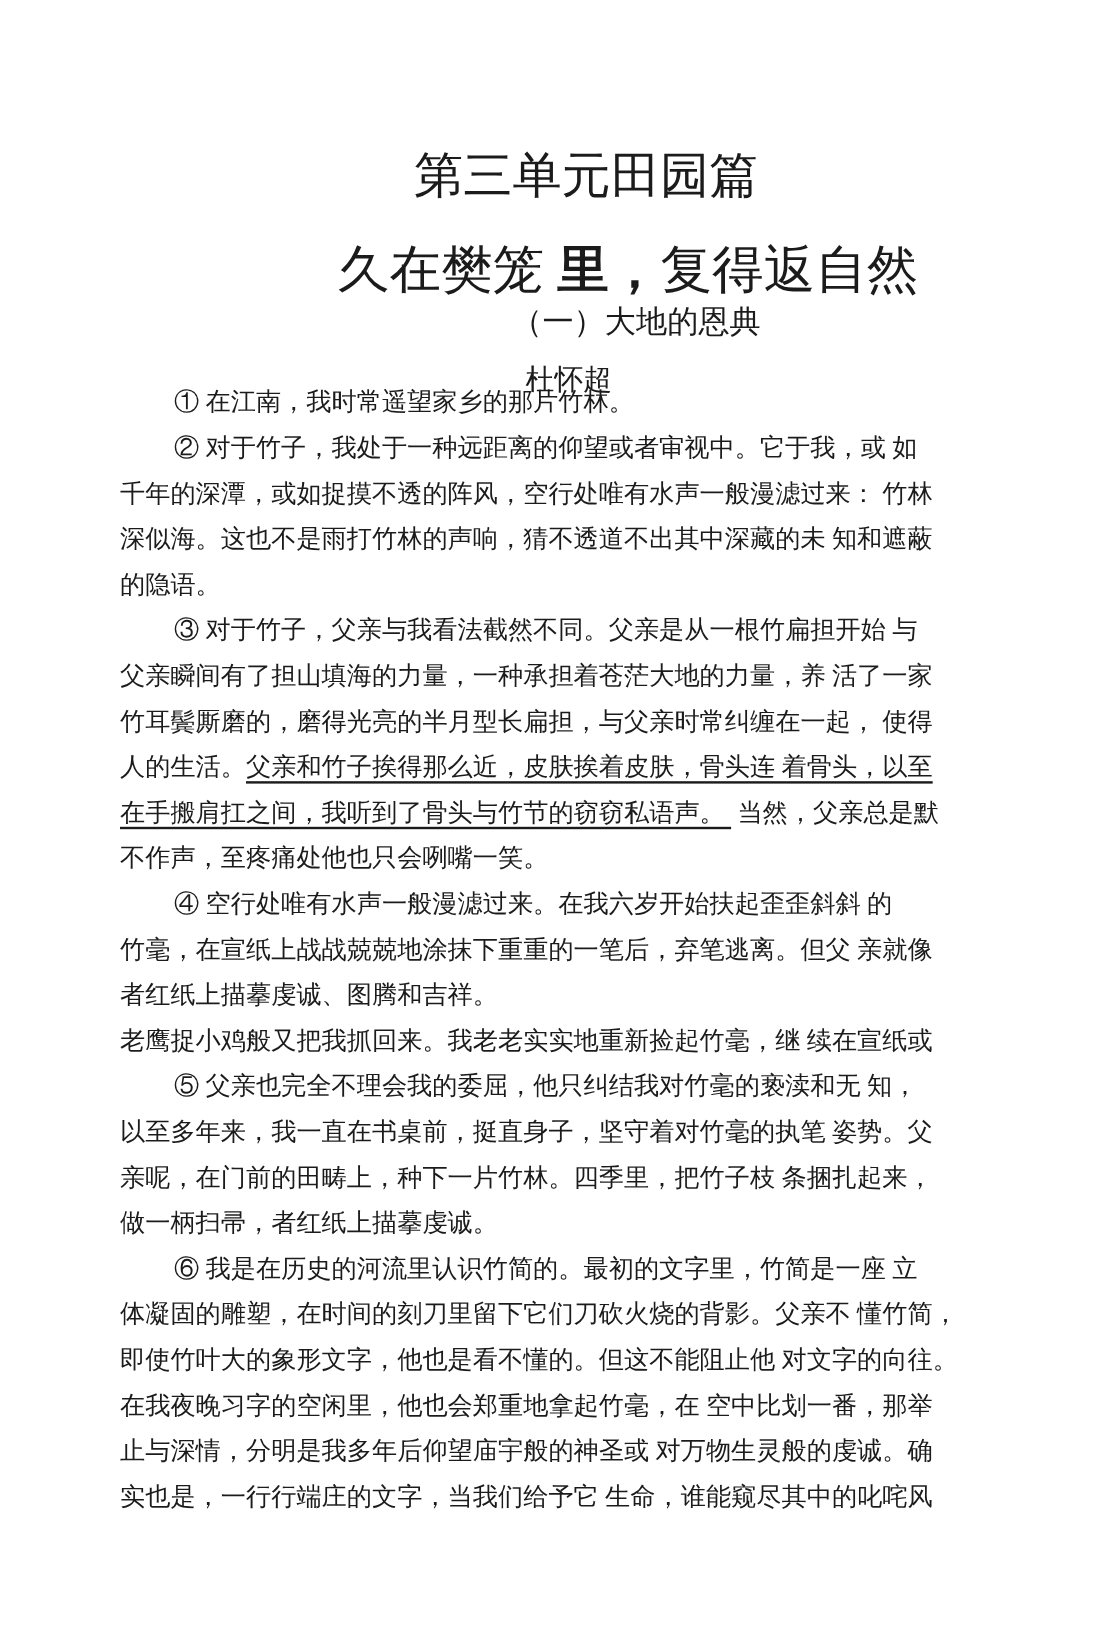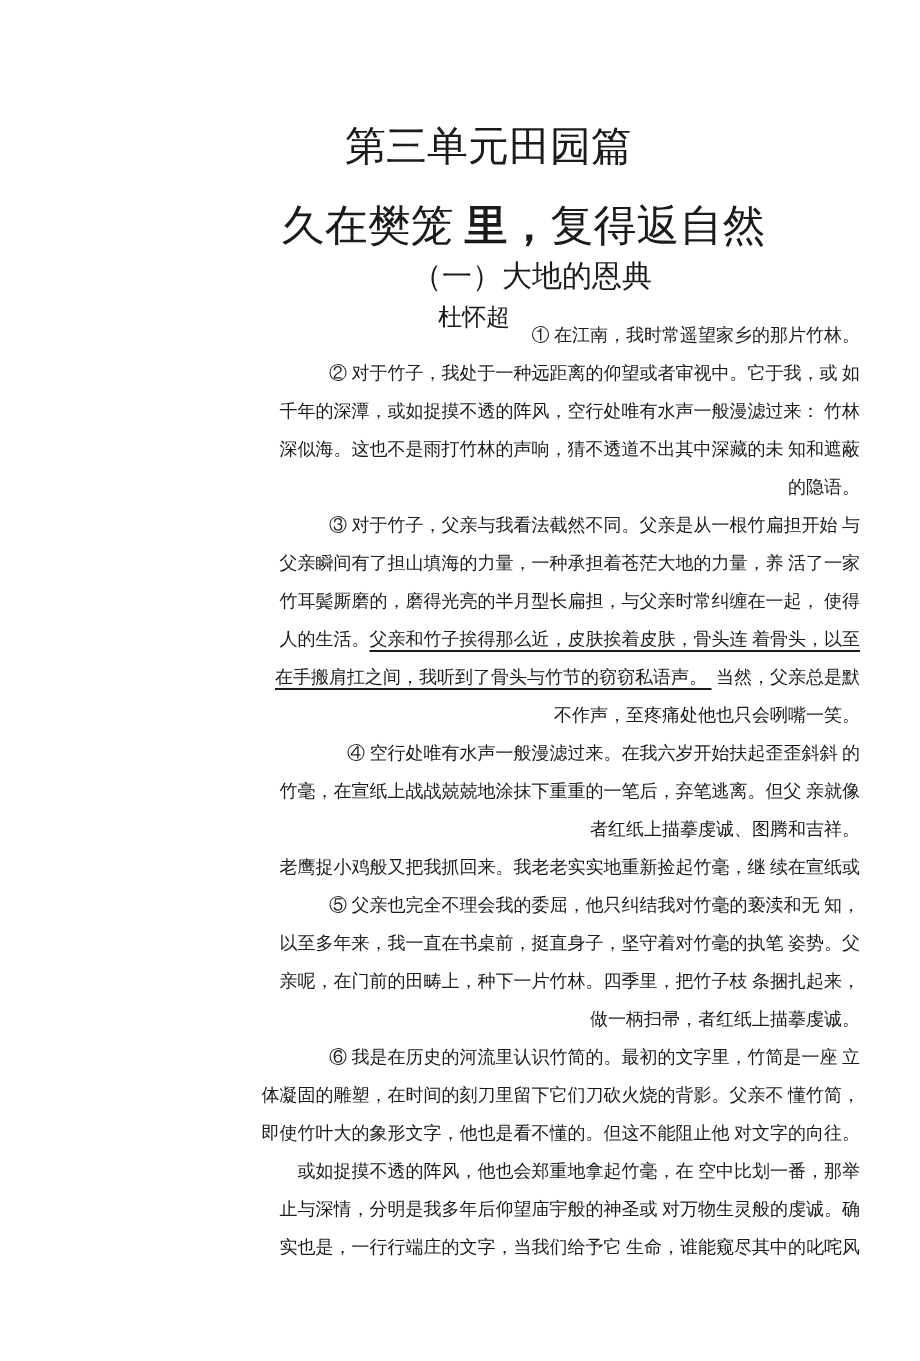"（一）大地的恩典" #t3 { font-size: 30px -> 26px }
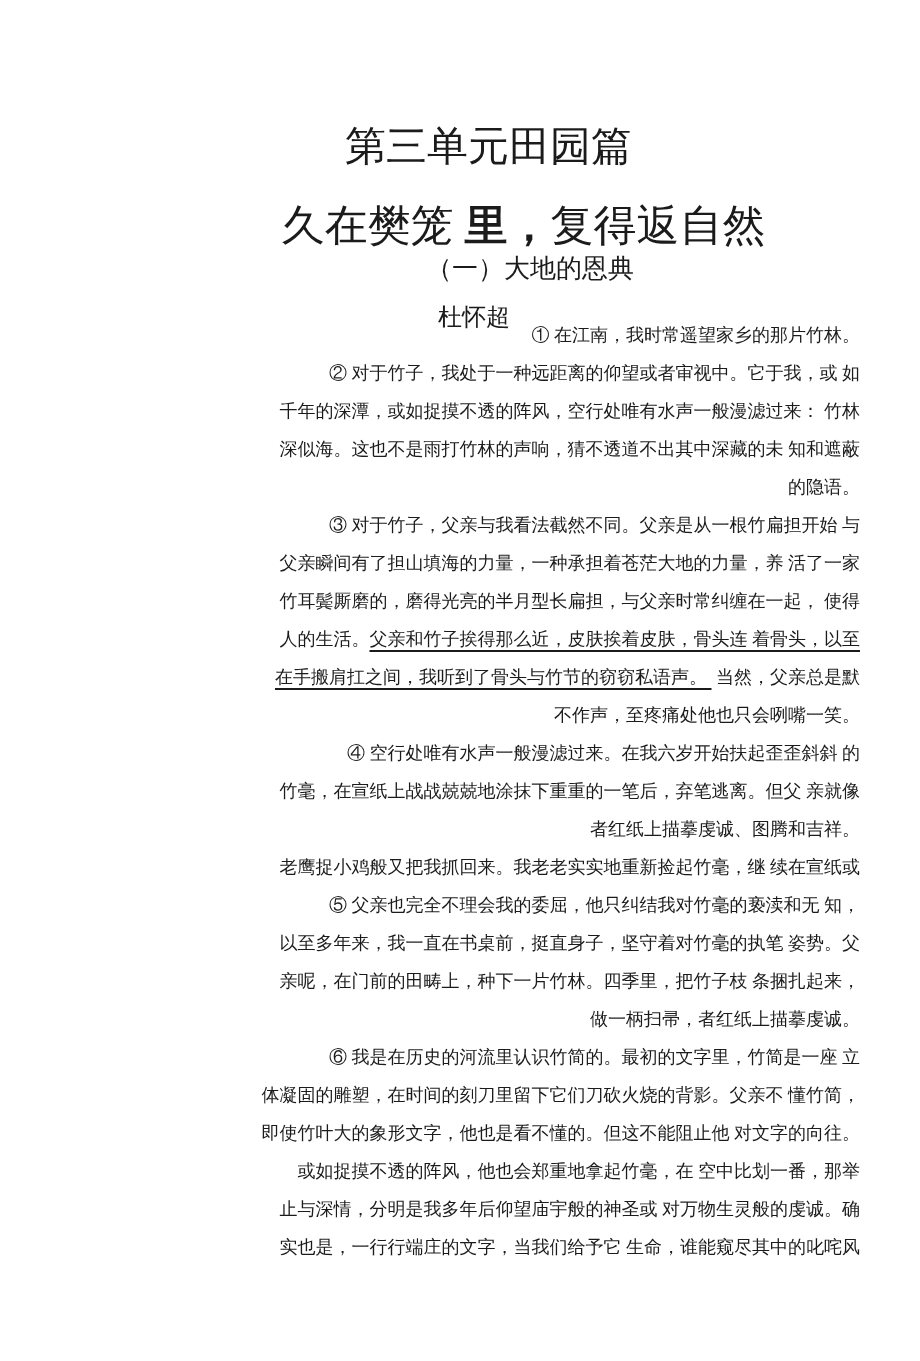"① 在江南，我时常遥望家乡的那片竹林。" .article { font-size: 18px -> 21px; text-align: right -> none }
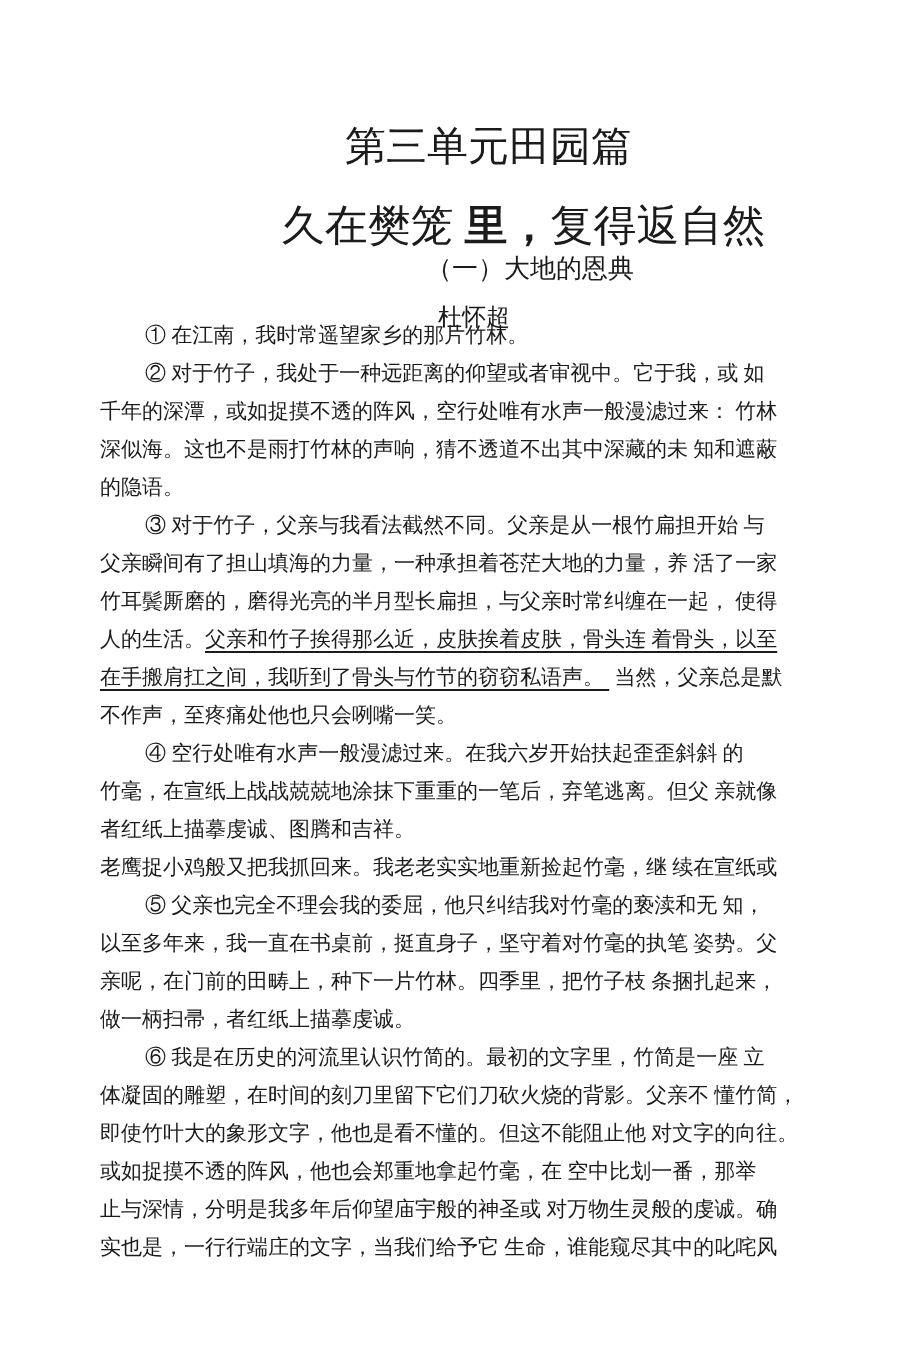"或如捉摸不透的阵风，他也会郑重地拿起竹毫，在 空中比划一番，那举" span { text: 或如捉摸不透的阵风 -> 在我夜晚习字的空闲里 }
